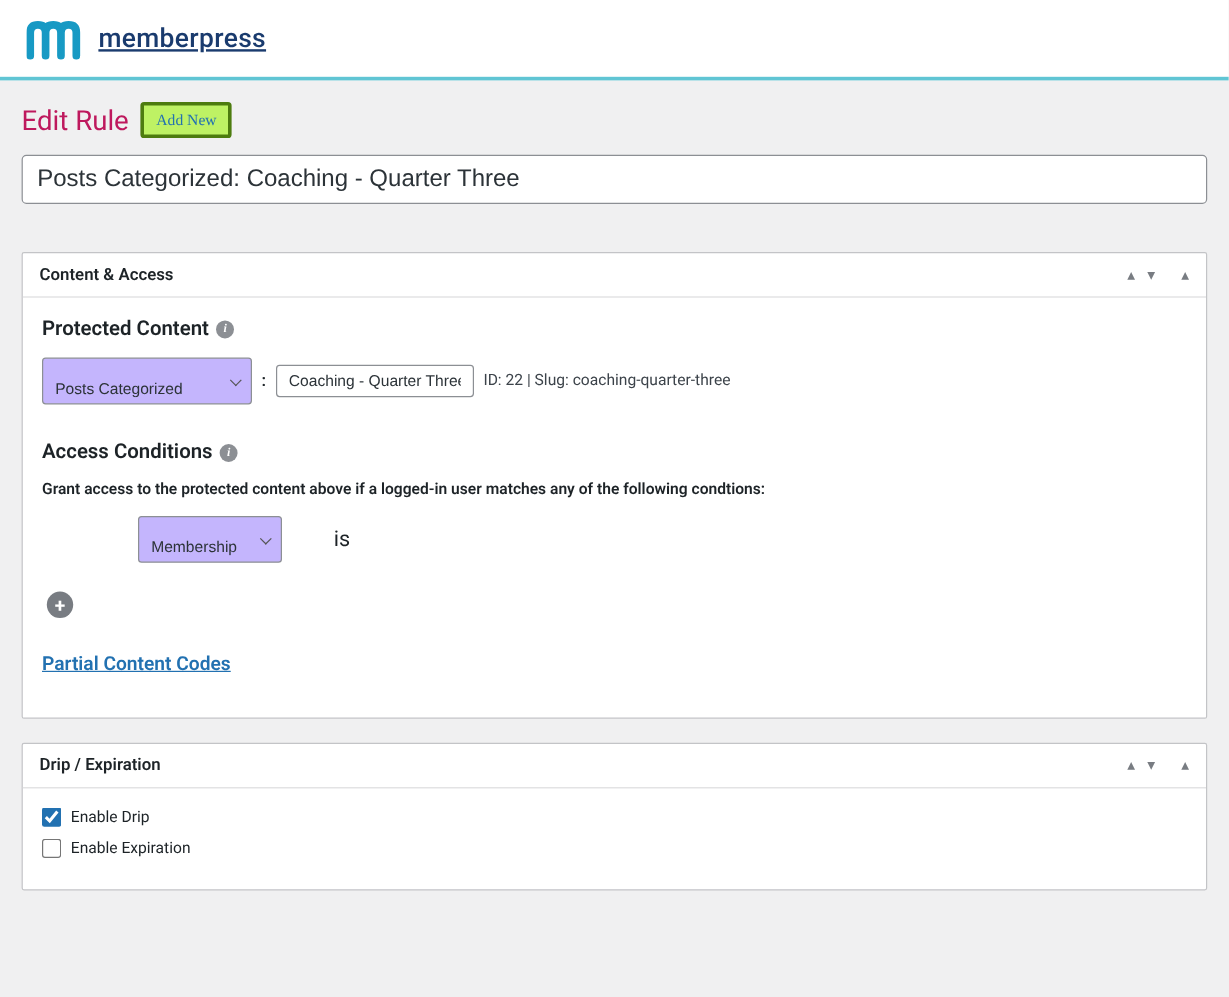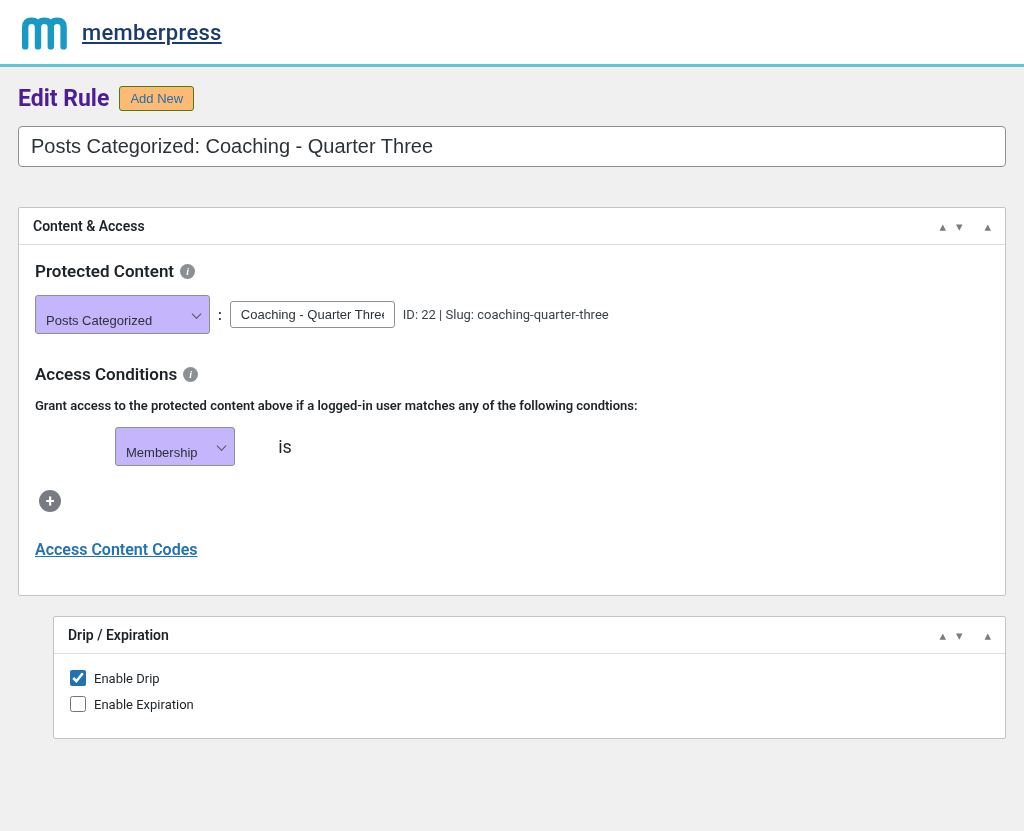"Edit Rule" .page-title { color: #4c1d95 -> #be185d; font-weight: 700 -> 400 }
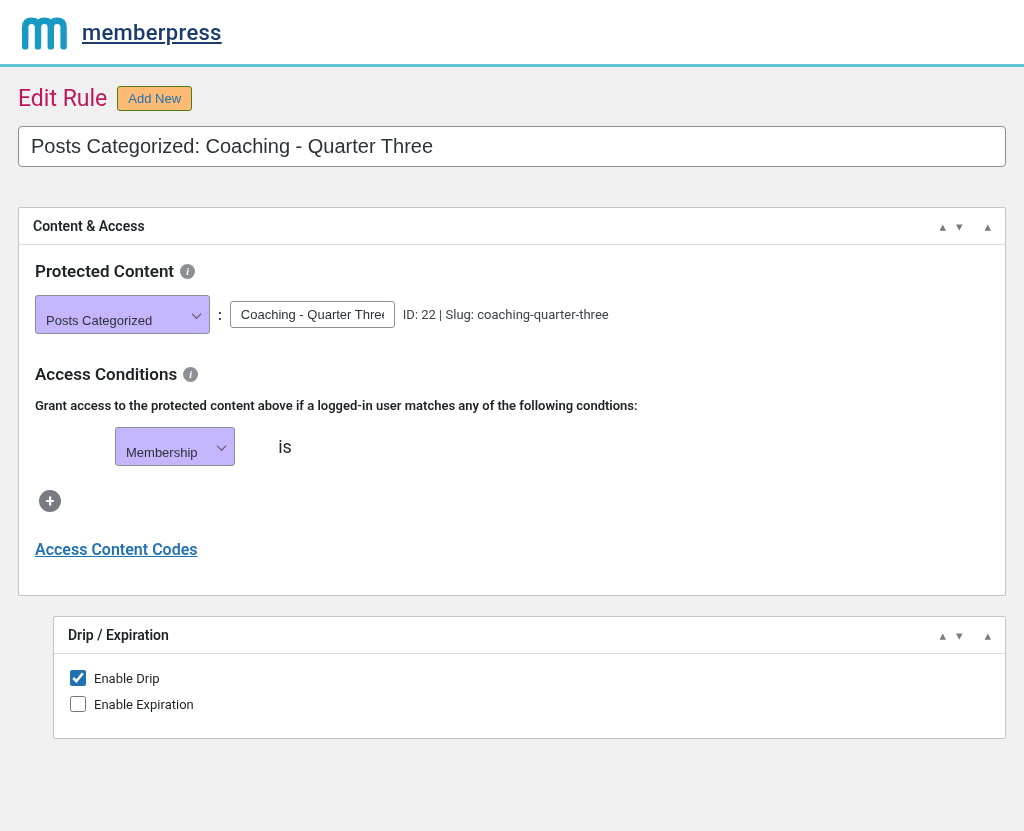"Add New" .add-new-btn { background: #fdba74 -> #bef264; border: 1px solid #4d7c0f -> 3px solid #4d7c0f; font-family: none -> Liberation Serif, serif }
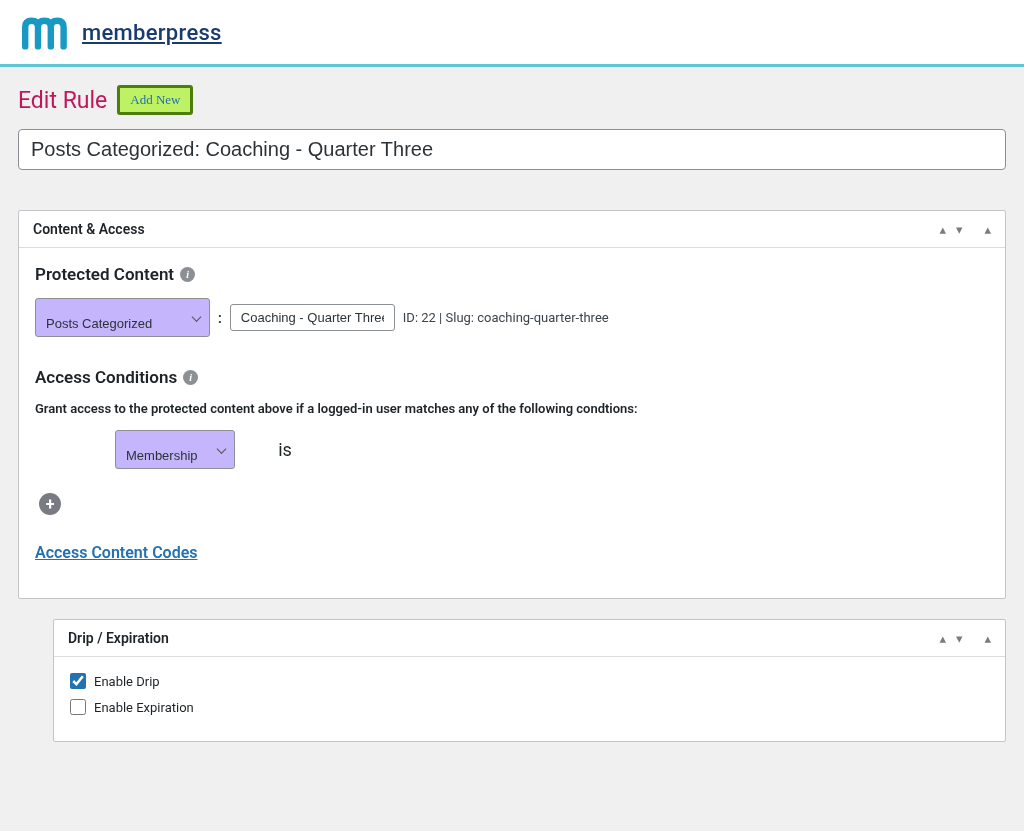"Access Content Codes" a.link { text: Access -> Partial }
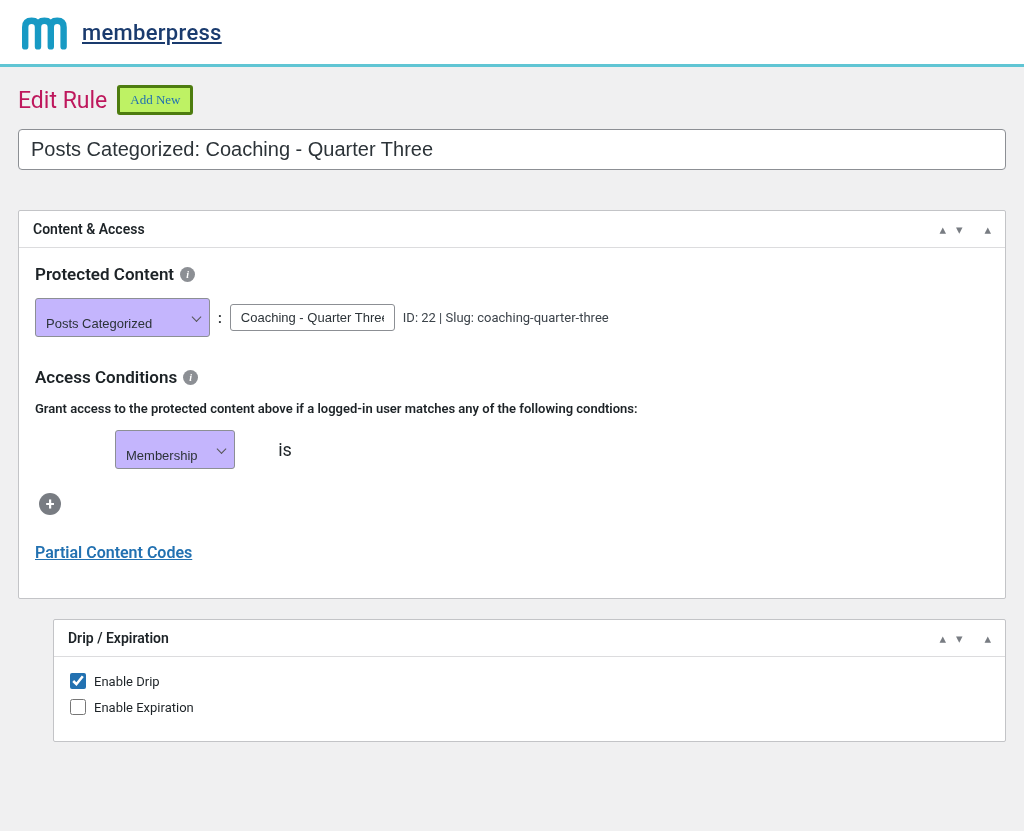"Drip / Expiration" .panel + .panel { margin-left: 35px -> none }
